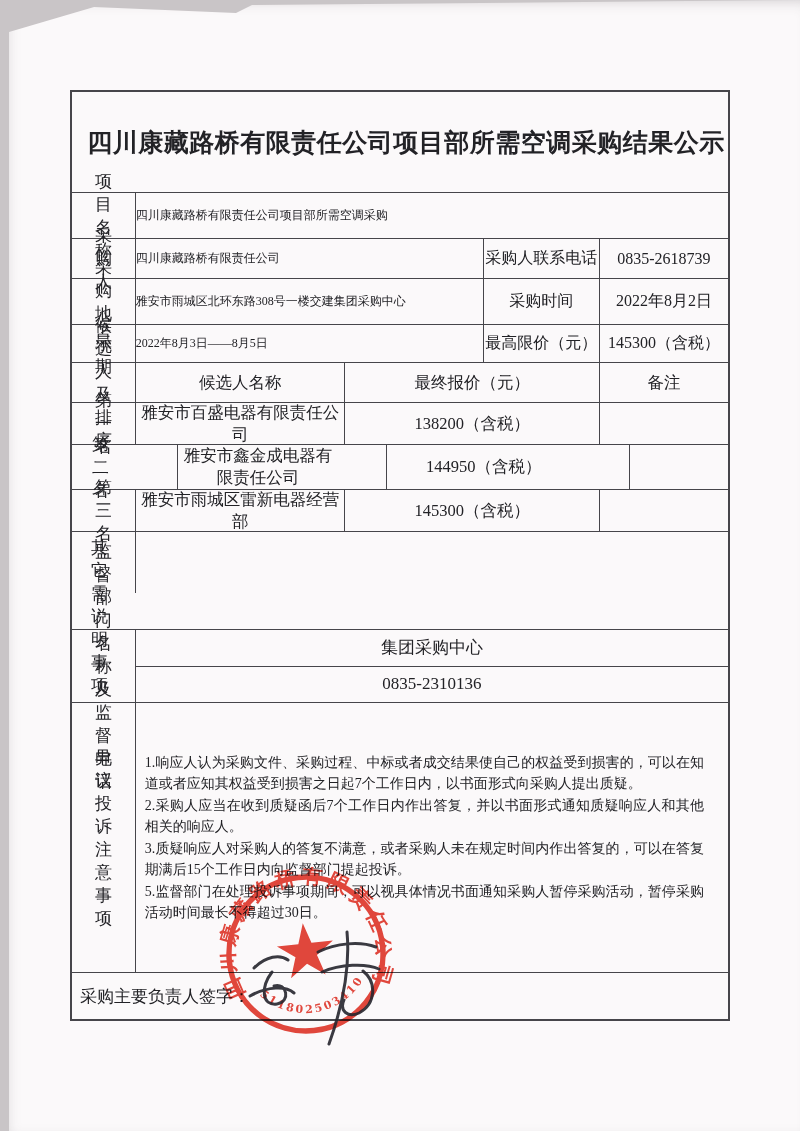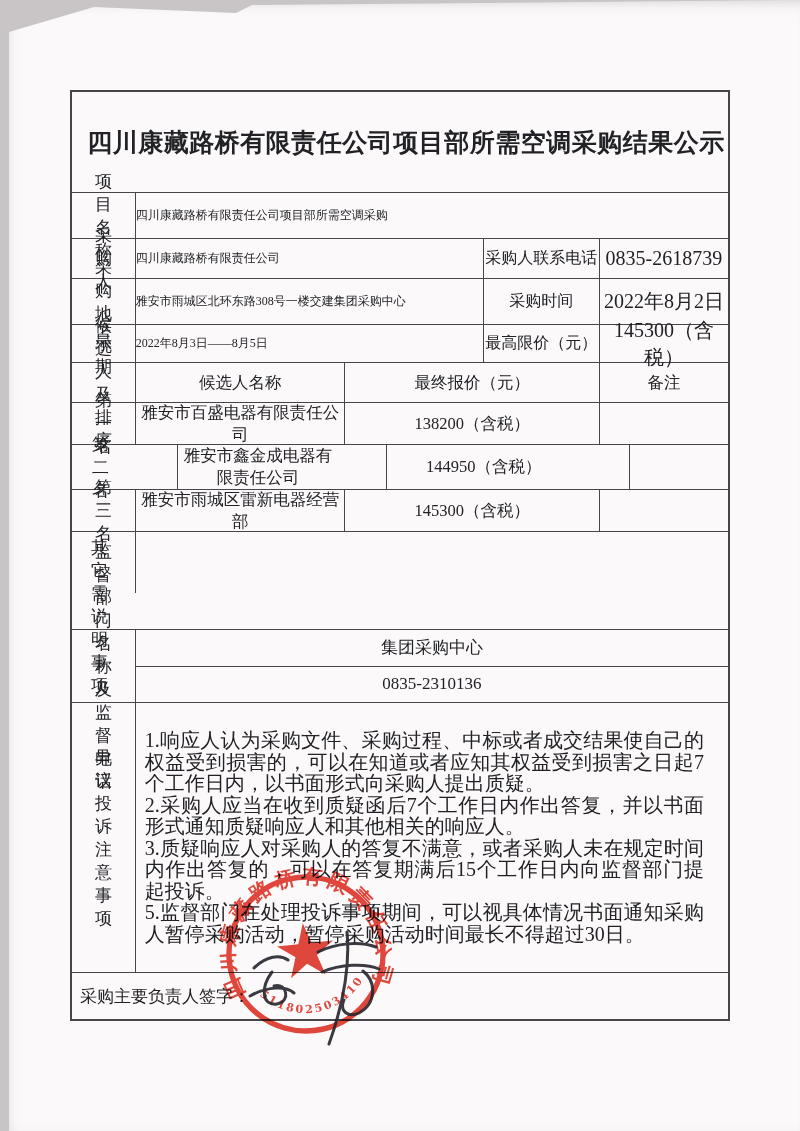"0835-2618739" .w-subval { font-size: 20px -> 16px }
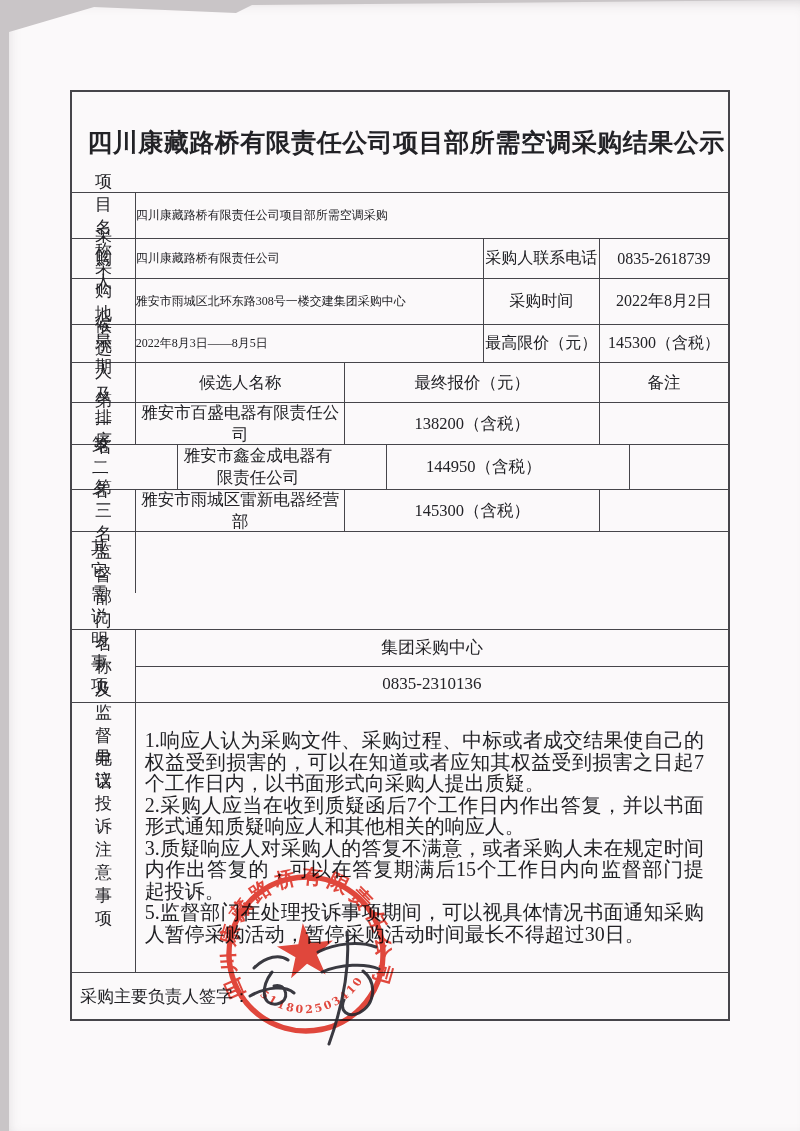"1.响应人认为采购文件、采购过程、中标或者成交结果使自己的权益受到损害的，可以在" .obj-cell { font-size: 20px -> 14px }
